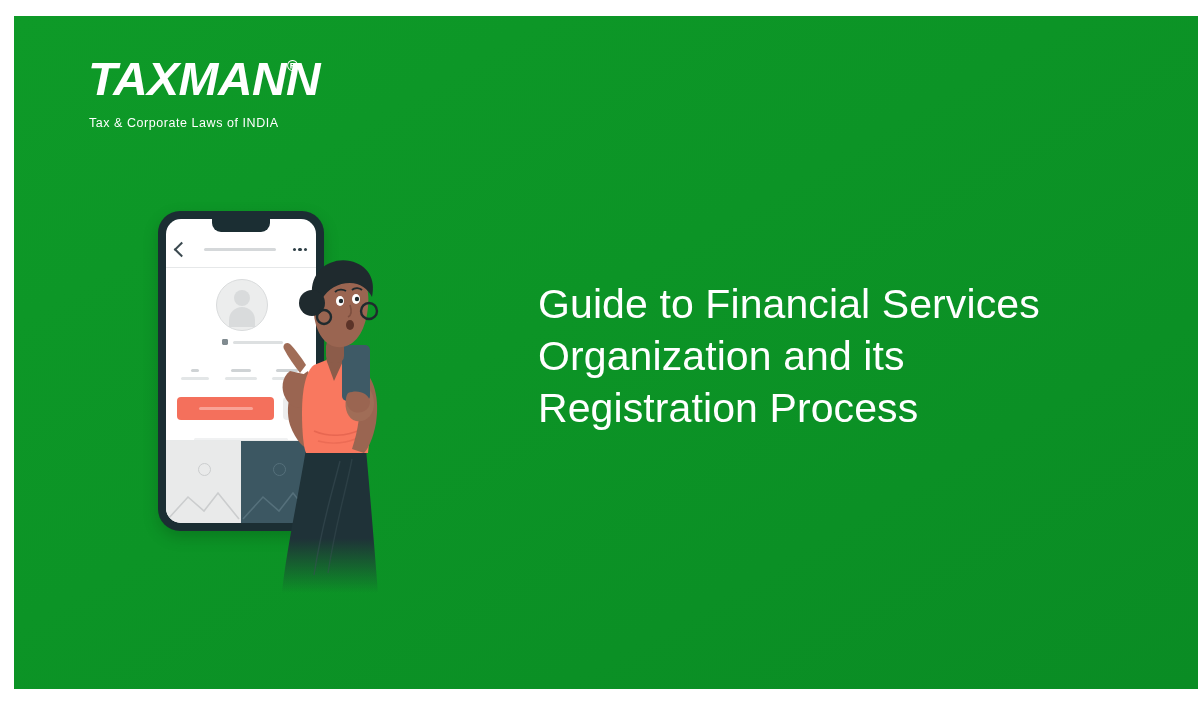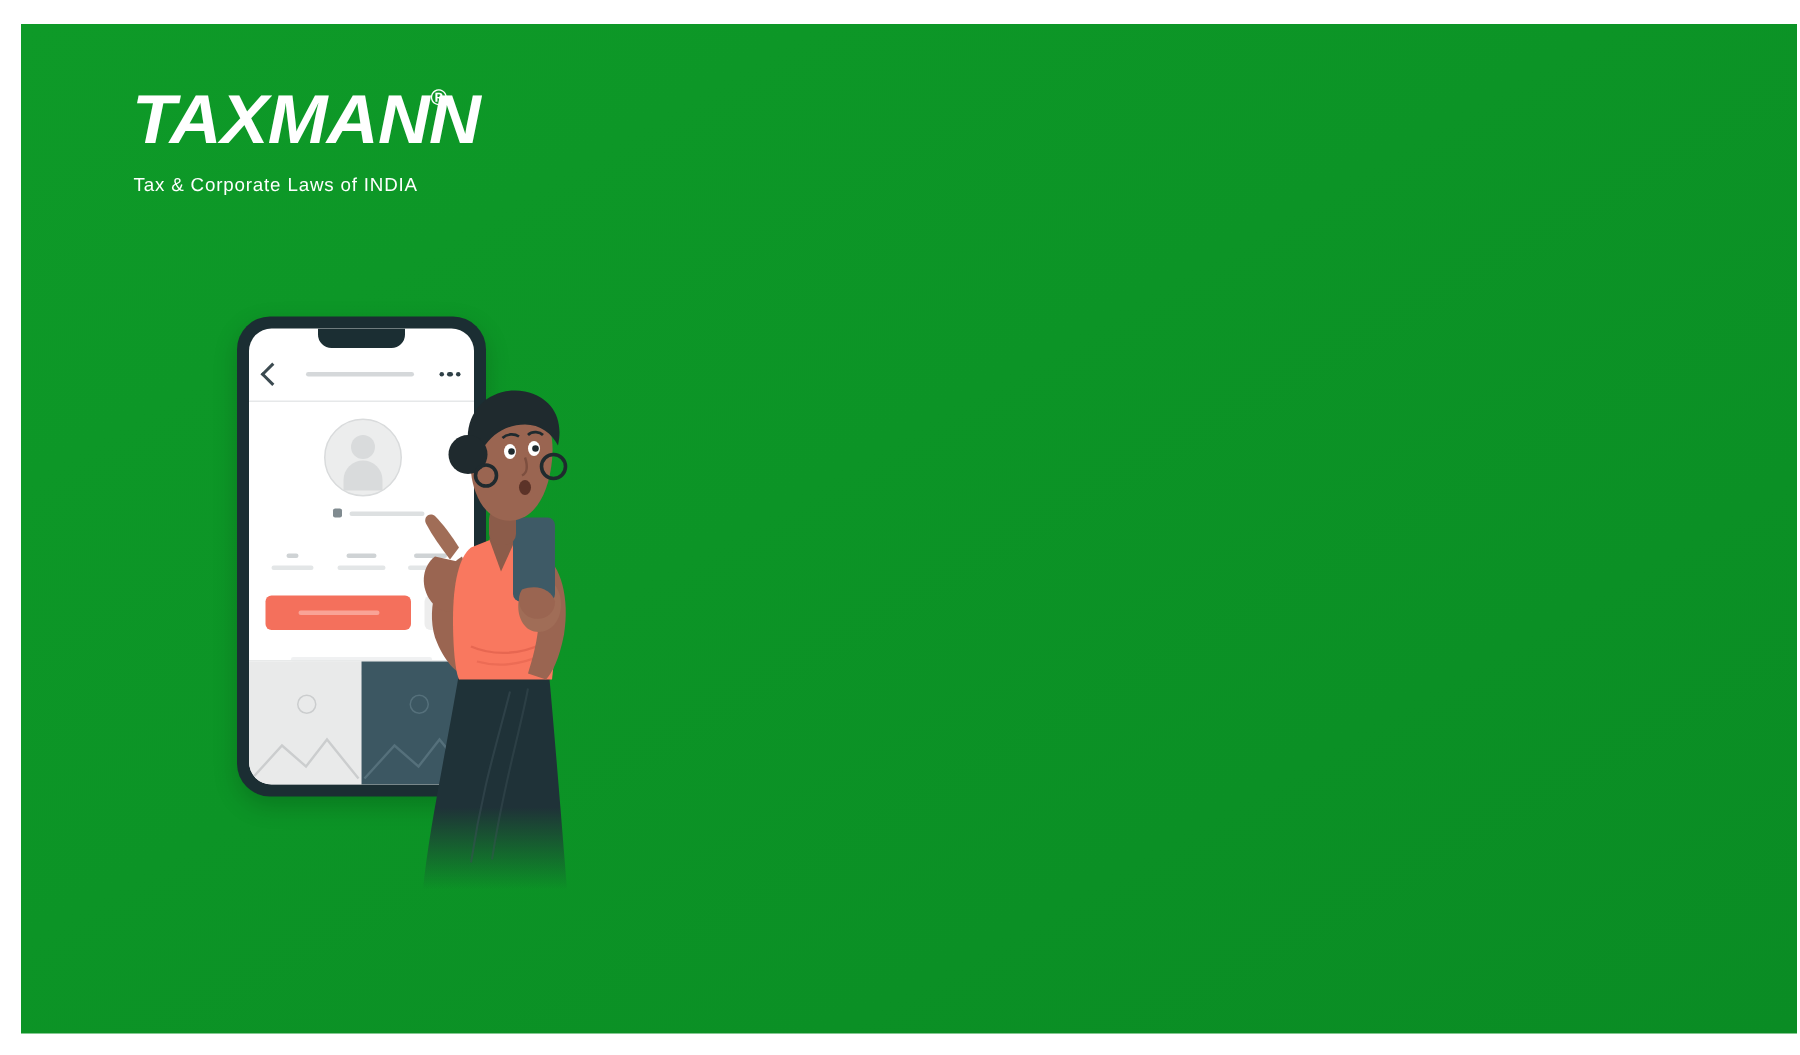"Guide to Financial Services Organization" div { html: none -> <div>Guide to Financial Services Organization and its Registration Process</div> }
